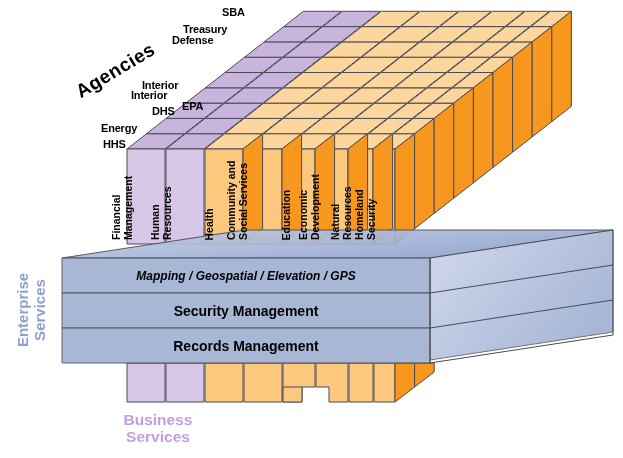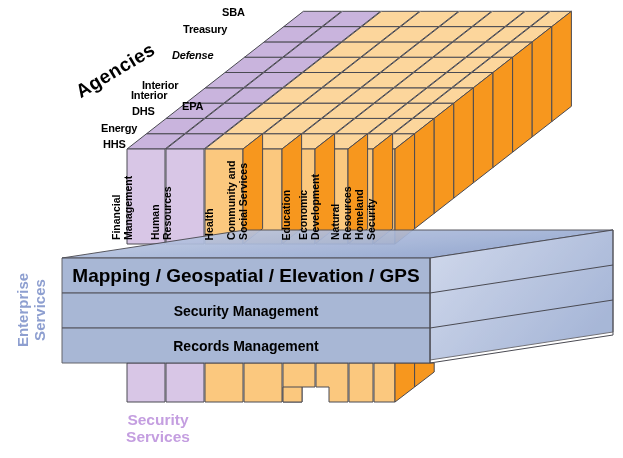"Defense" div.lbl { font-style: italic -> none; top: 49px -> 34px }
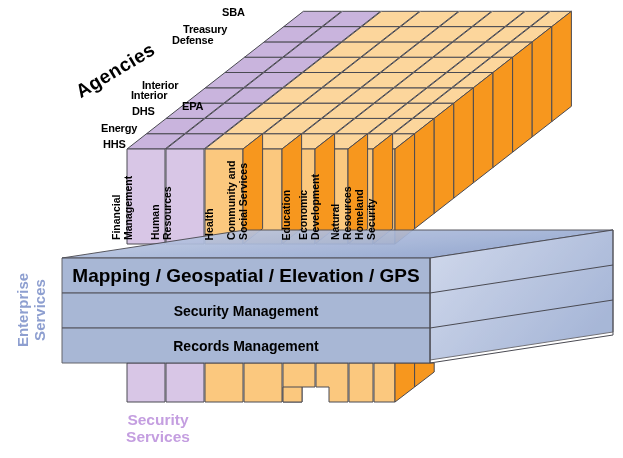"DHS" div.lbl { left: 132px -> 152px }
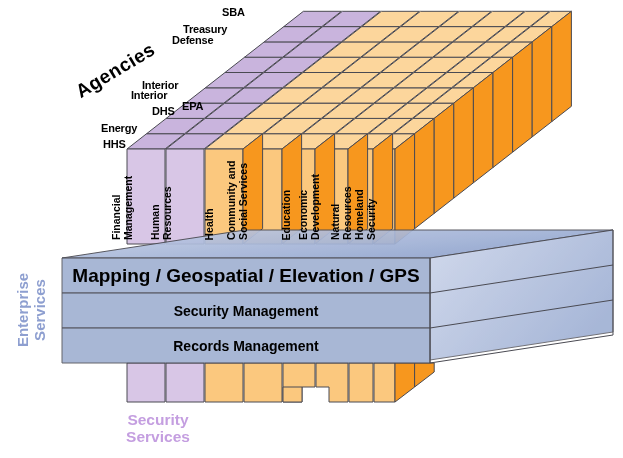"Mapping / Geospatial / Elevation" .entbar.small { font-size: 19px -> 12px; font-style: none -> italic }
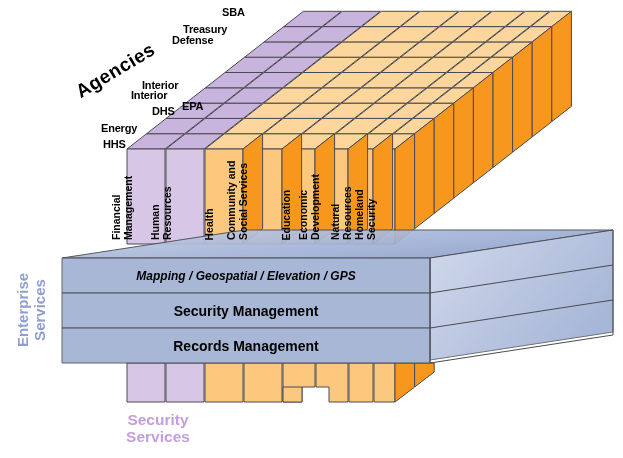"Security" div.footcap { text: Security -> Business }
